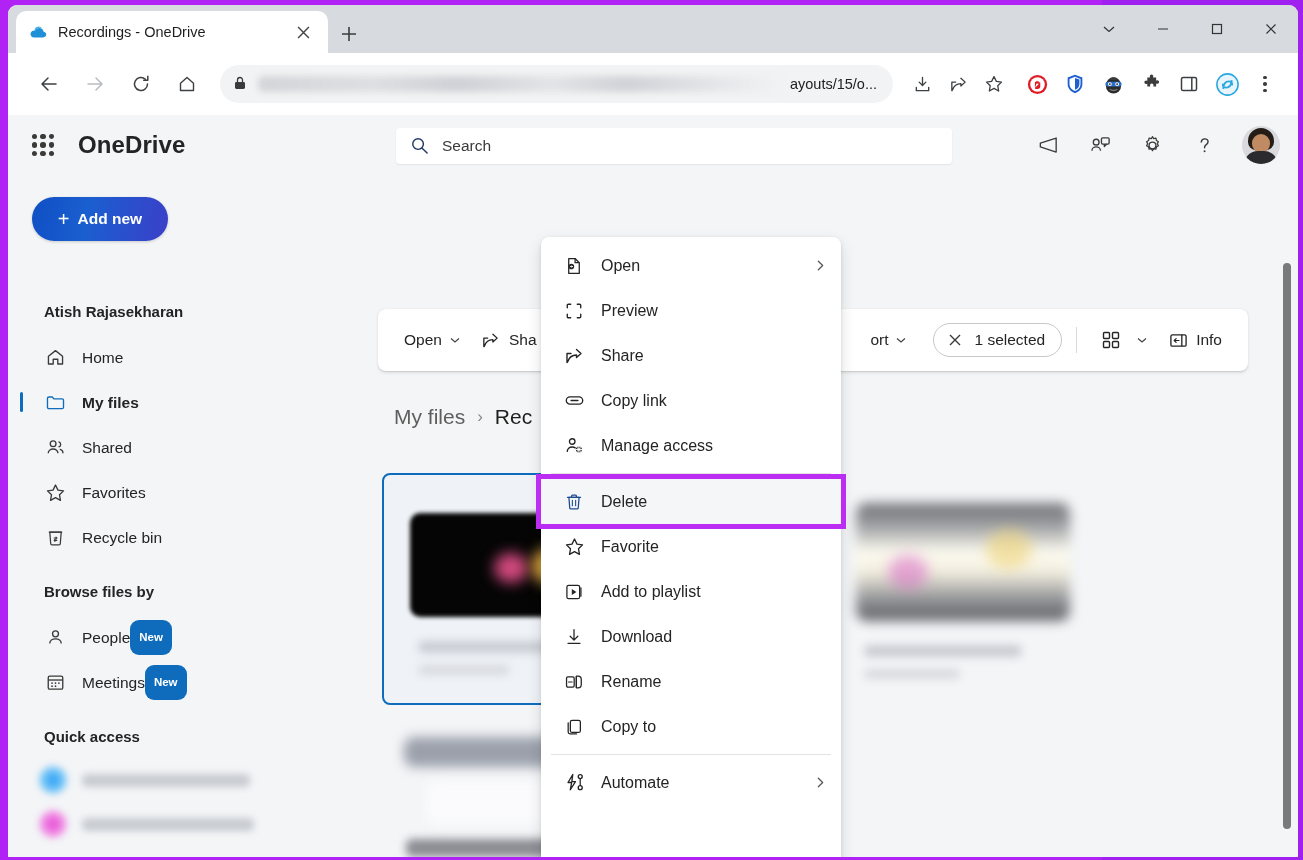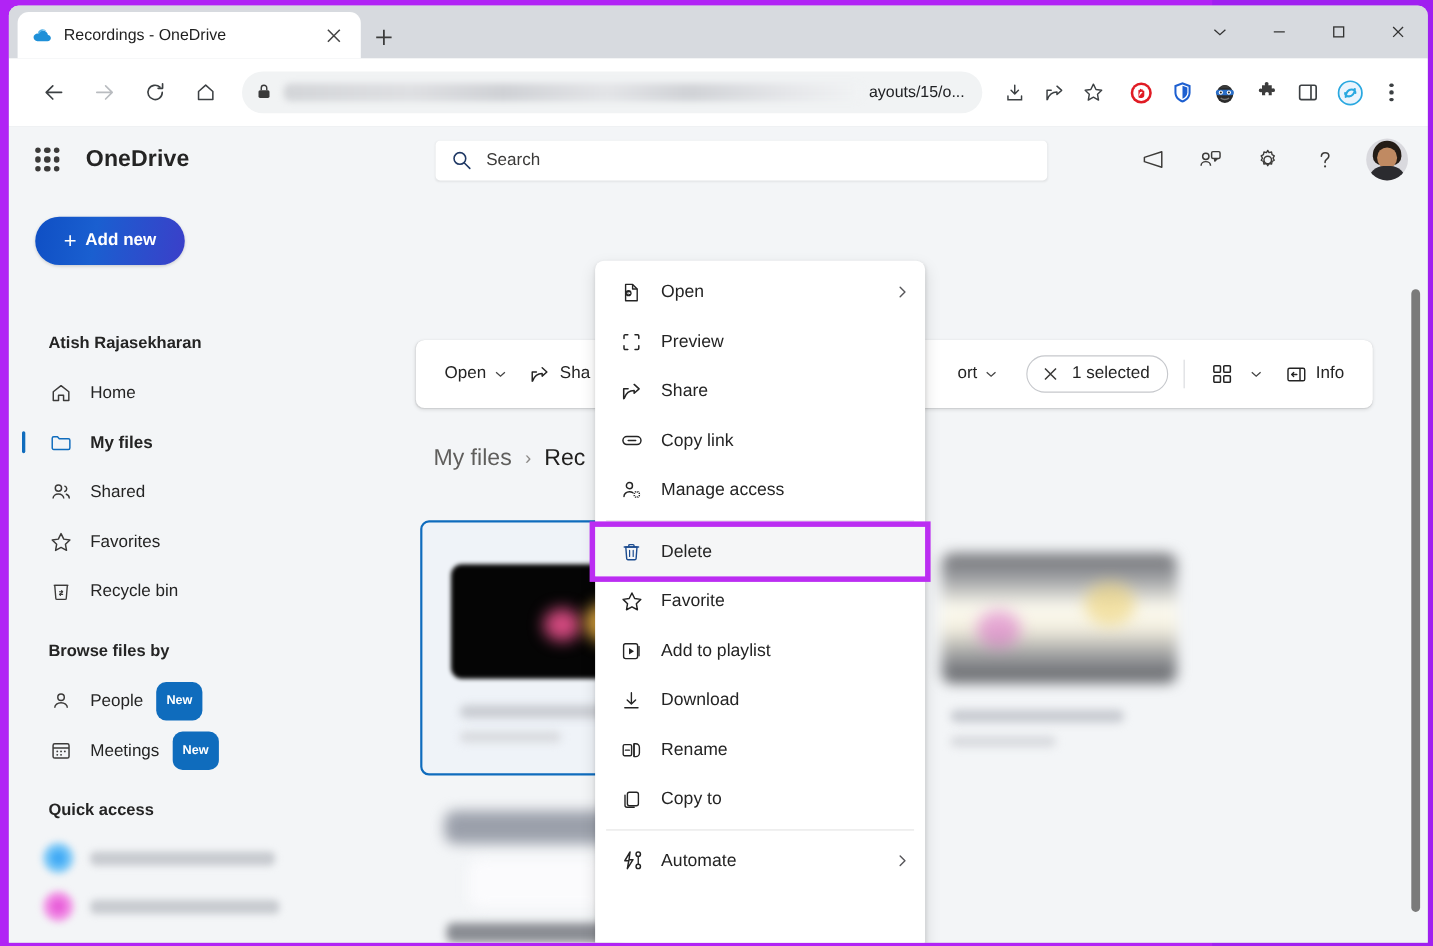"OneDrive" .od-brand { font-size: 21px -> 24px }
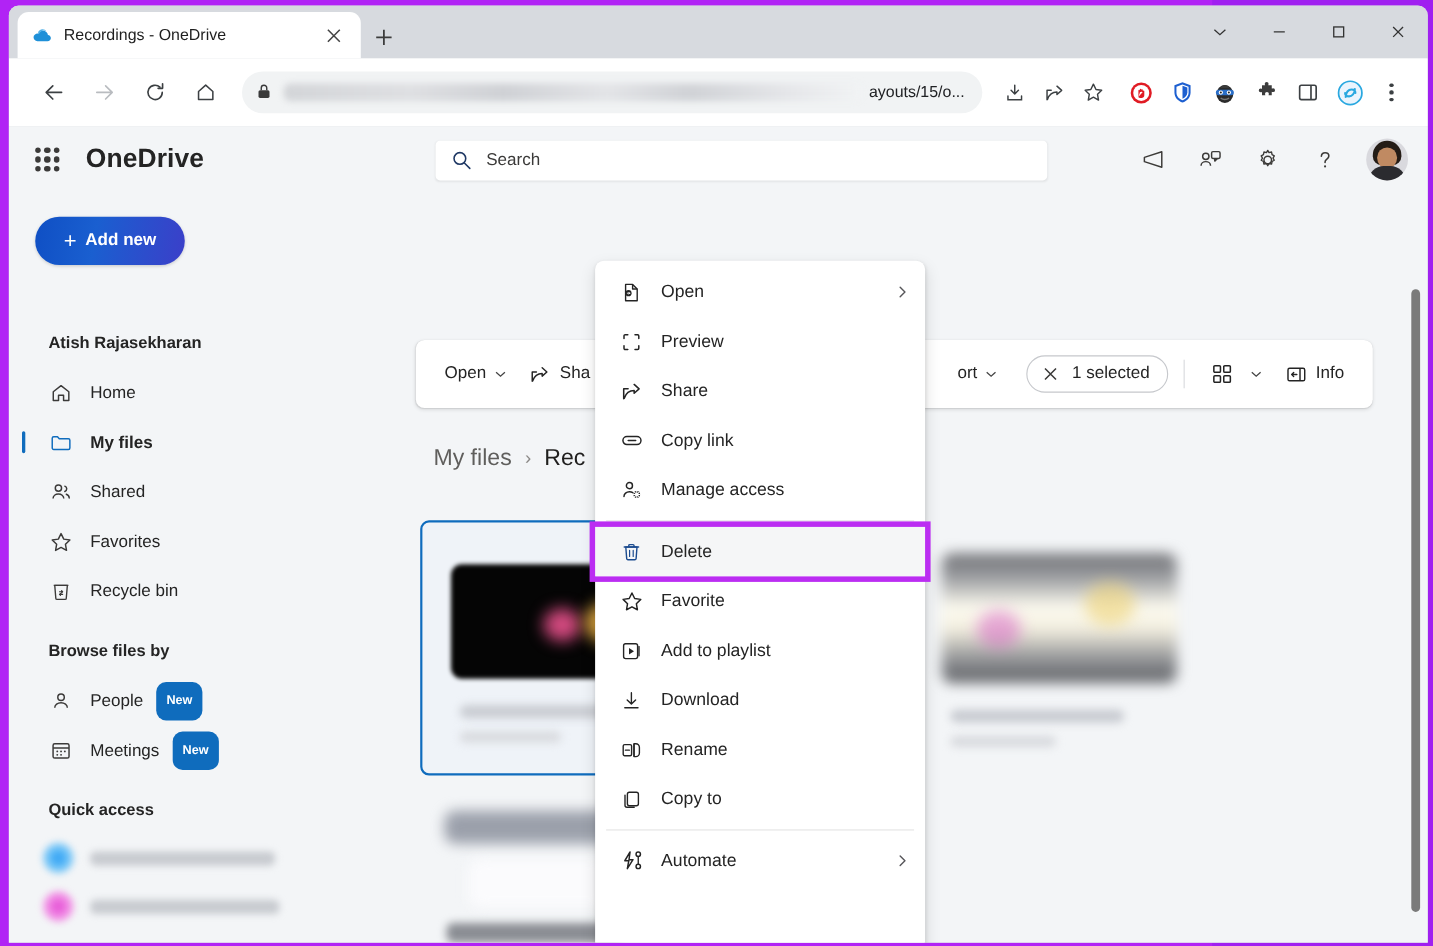"New" .badge-new { margin-left: 12px -> 0 }
